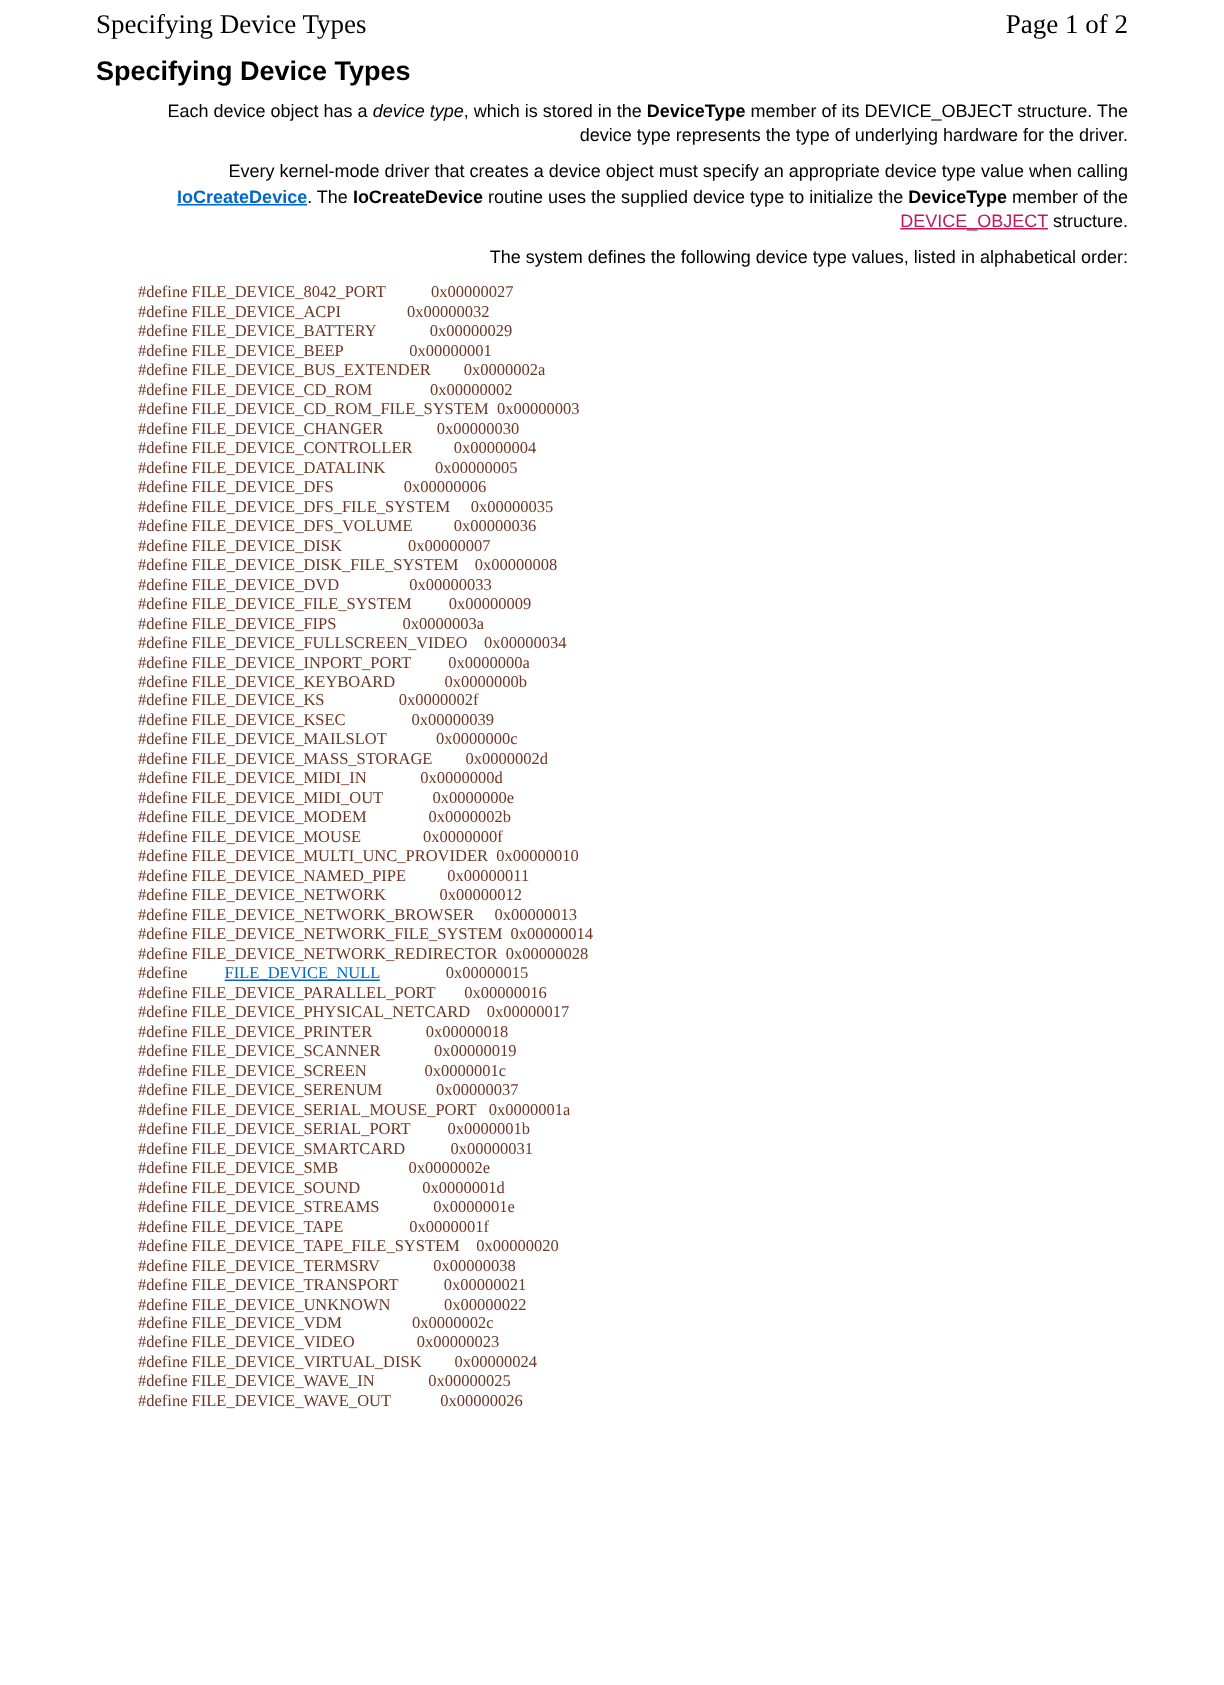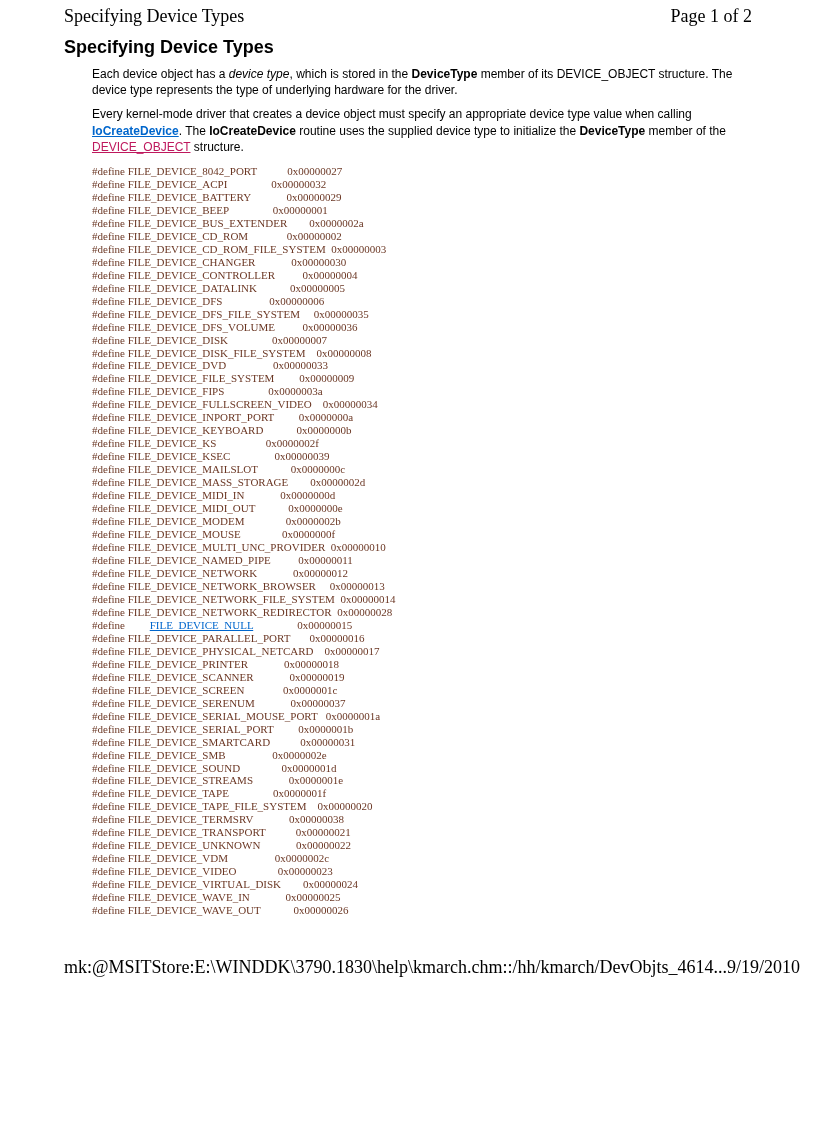"Each device object has a" .body-text { text-align: none -> right }
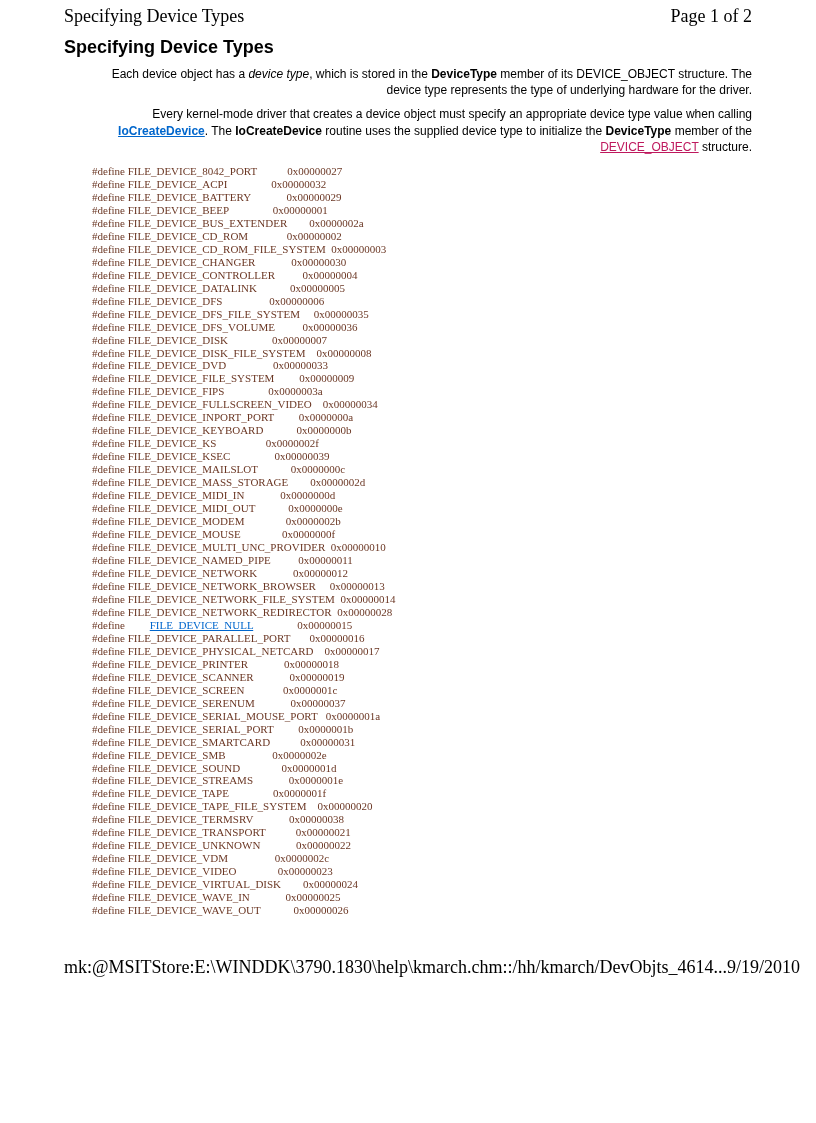"The system defines the following" div.body-text { html: none -> <div>The system defines the following device type values, listed in alphabetical order:</div> }
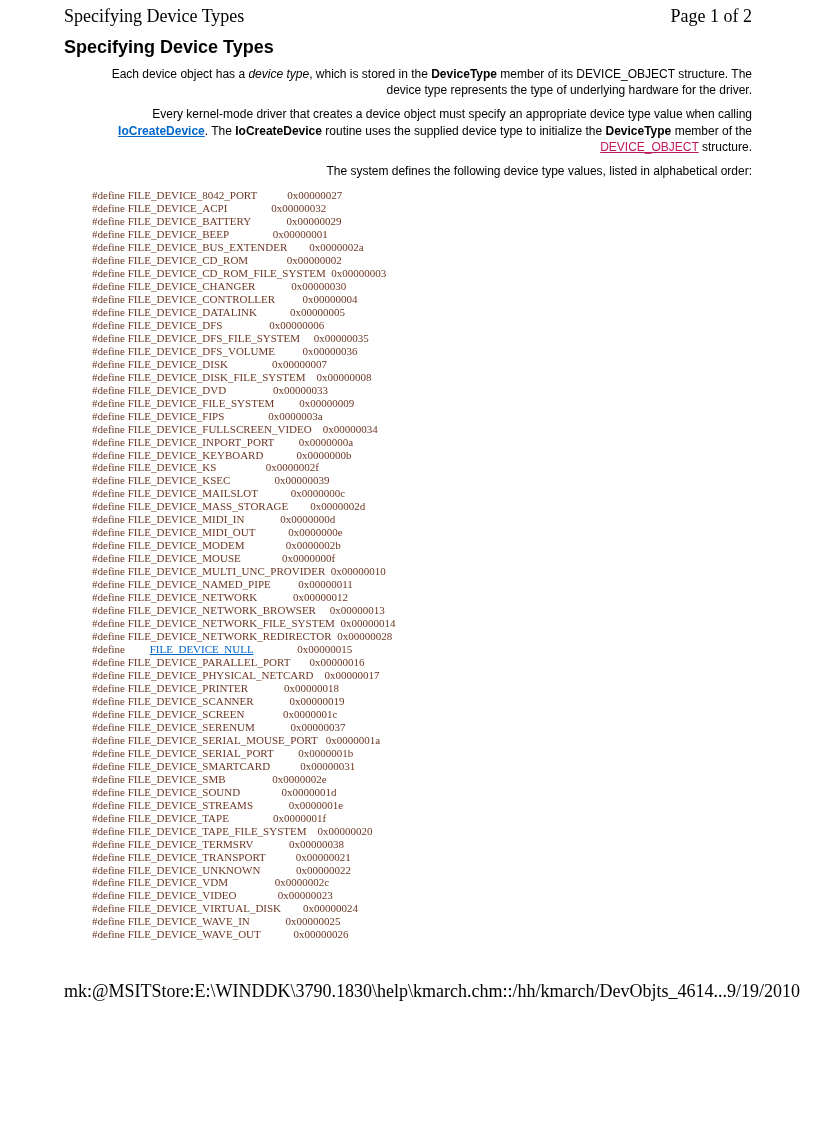"mk:@MSITStore:E:\WINDDK\3790.1830\help\k" div.footer-row { html: <div> <span>mk:@MSITStore:E:\WINDDK\3790.1830\help\kmarch.chm::/hh/kmarch/DevObjts_4614...</span> <span>9/19/2010</span> </div> -> none }
